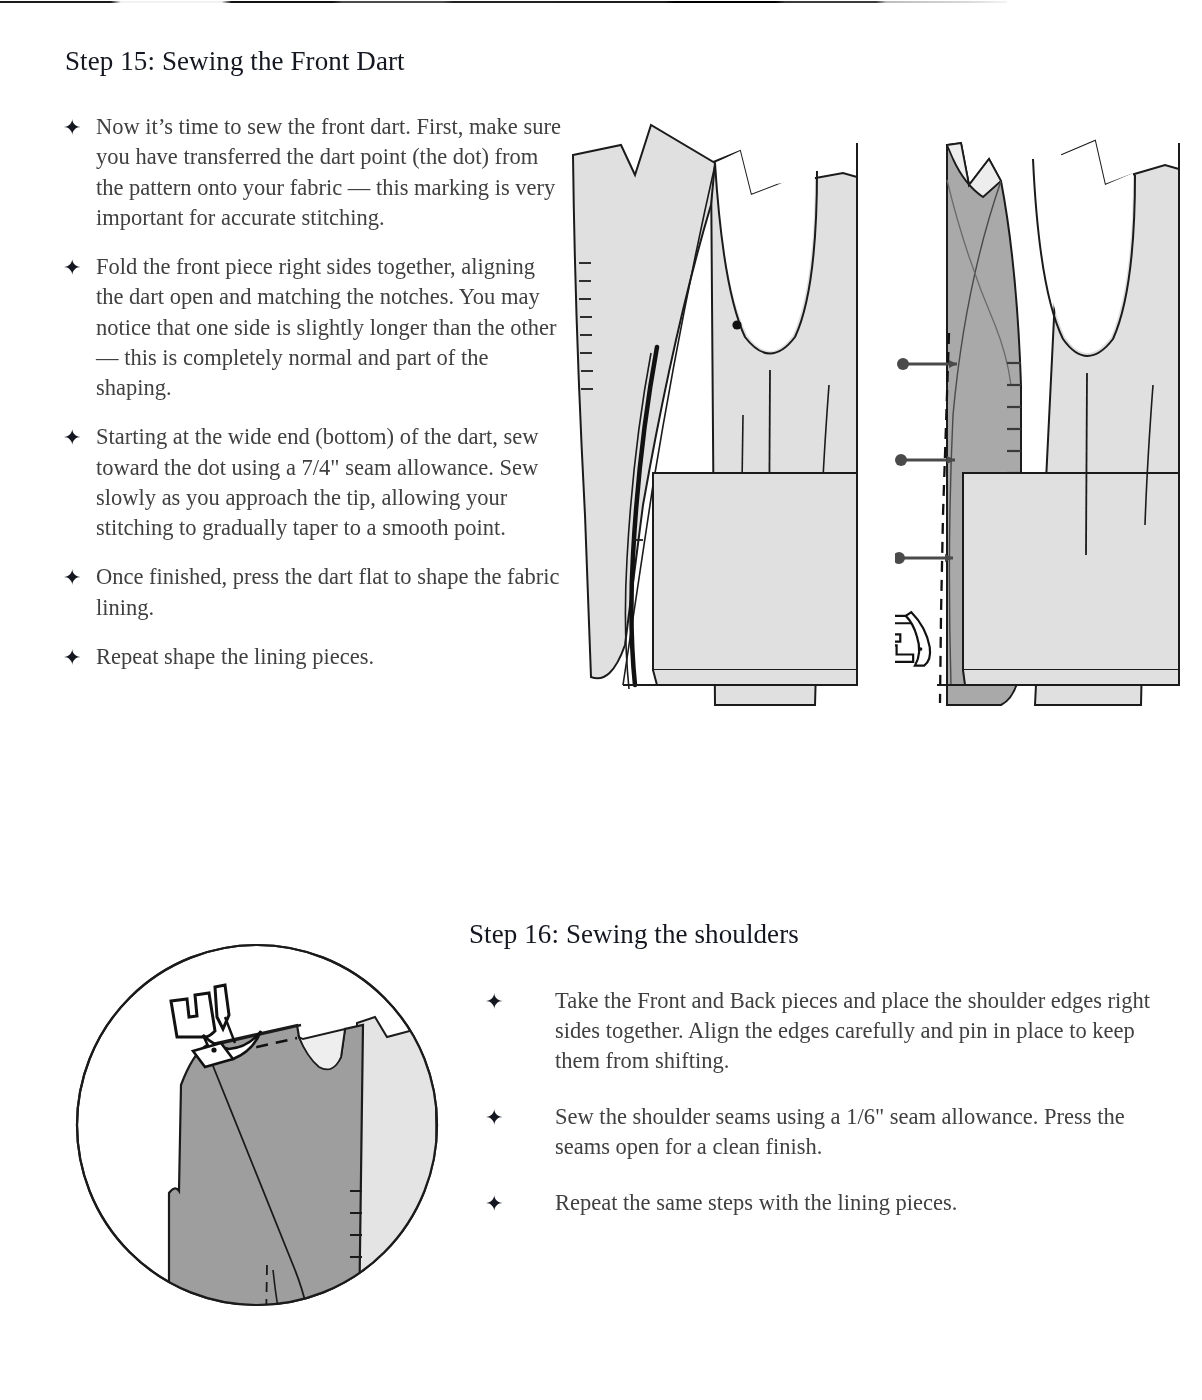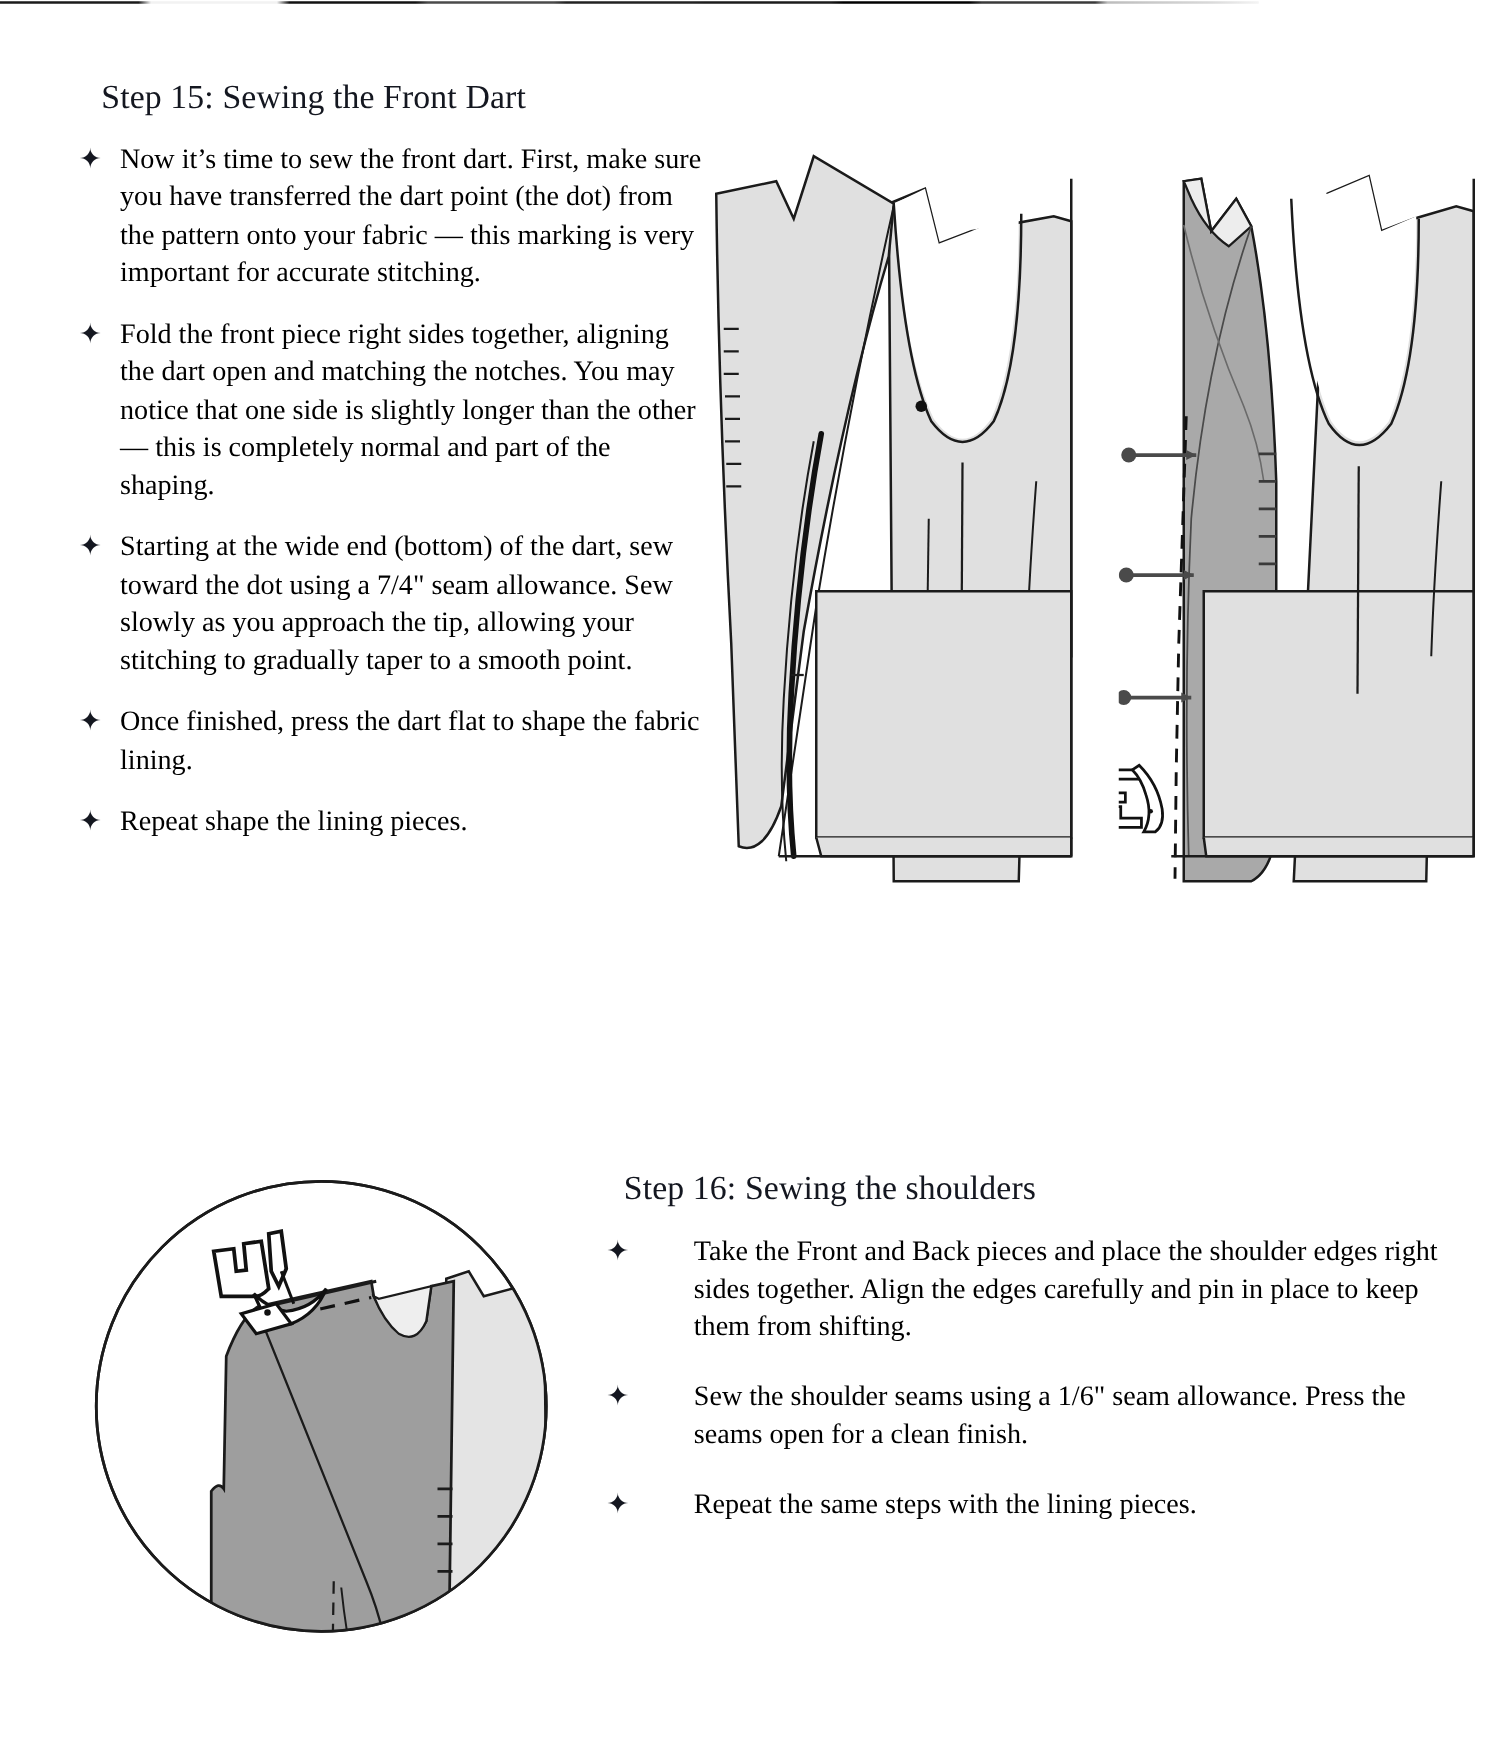"Step 15: Sewing the Front" .step-heading { margin: 16px -> 0 }
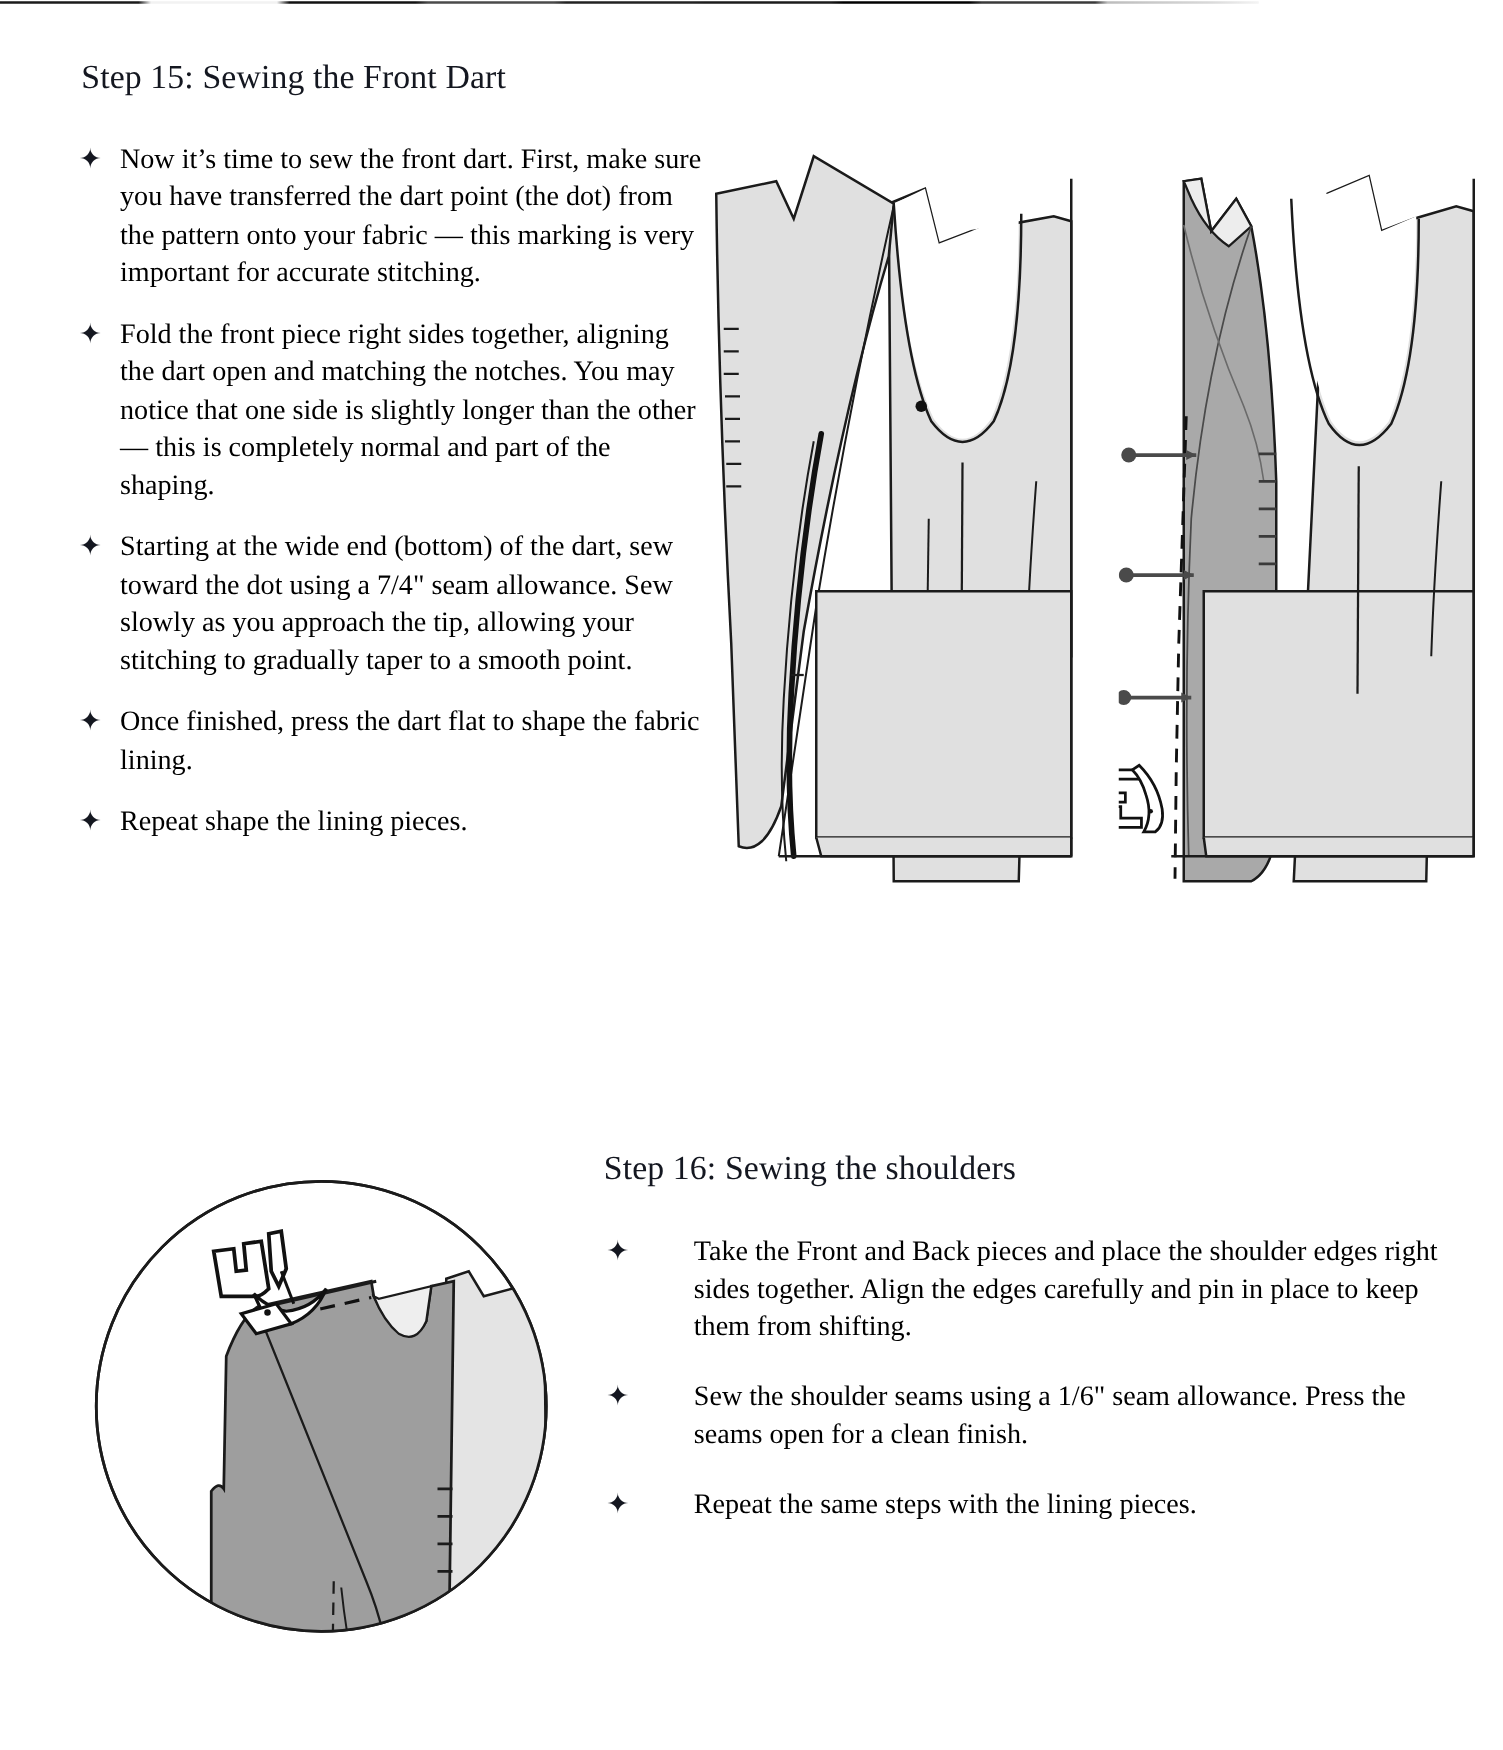"Now it’s time to sew" .bullet-text { color: #000000 -> #404040 }
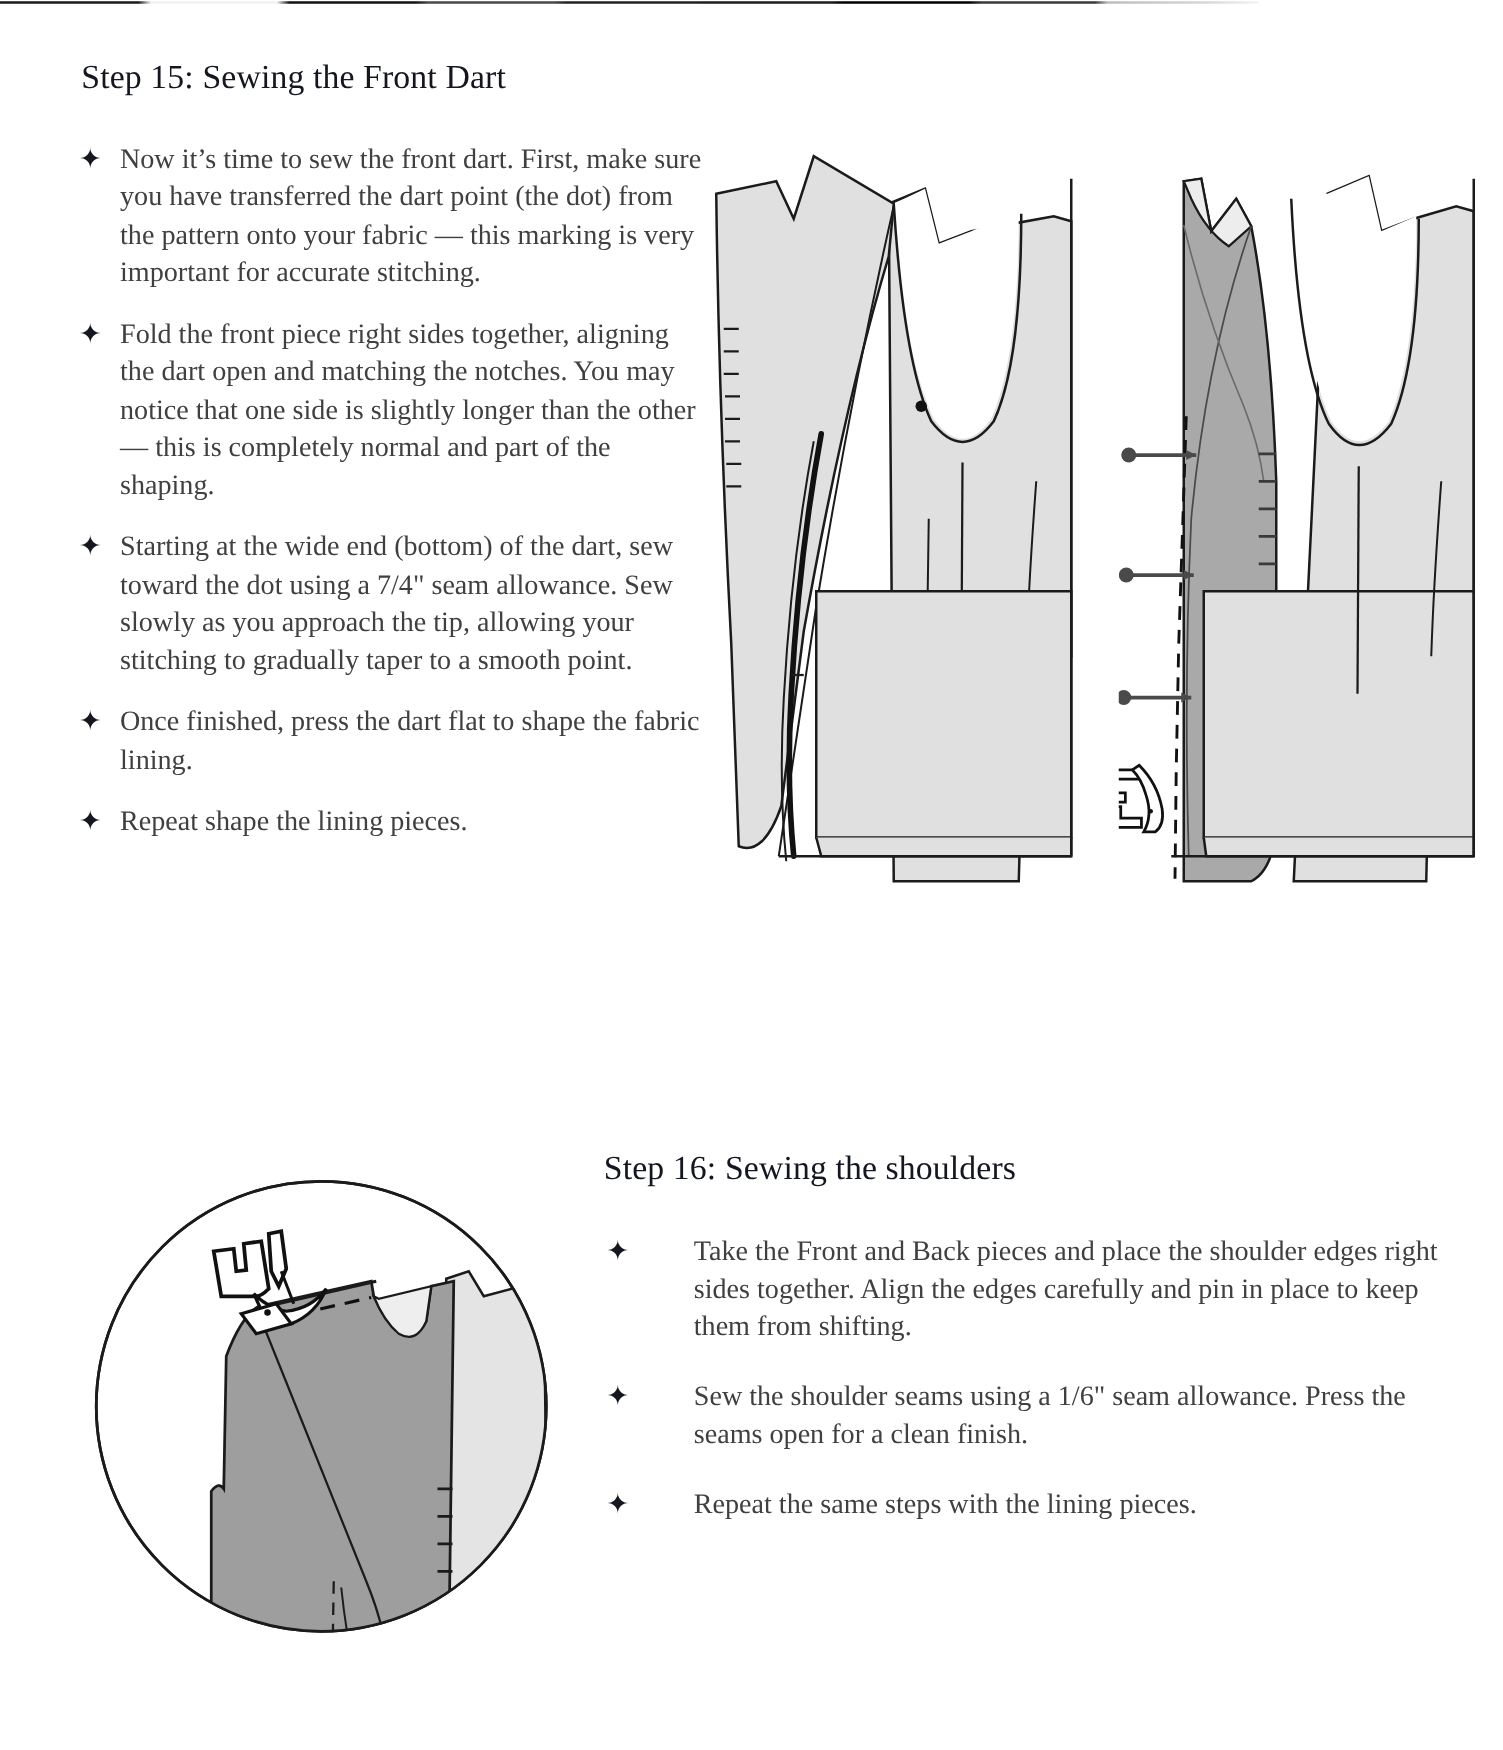"Step 16: Sewing the shoulders" #step16 .step-heading { left: 483px -> 469px }
